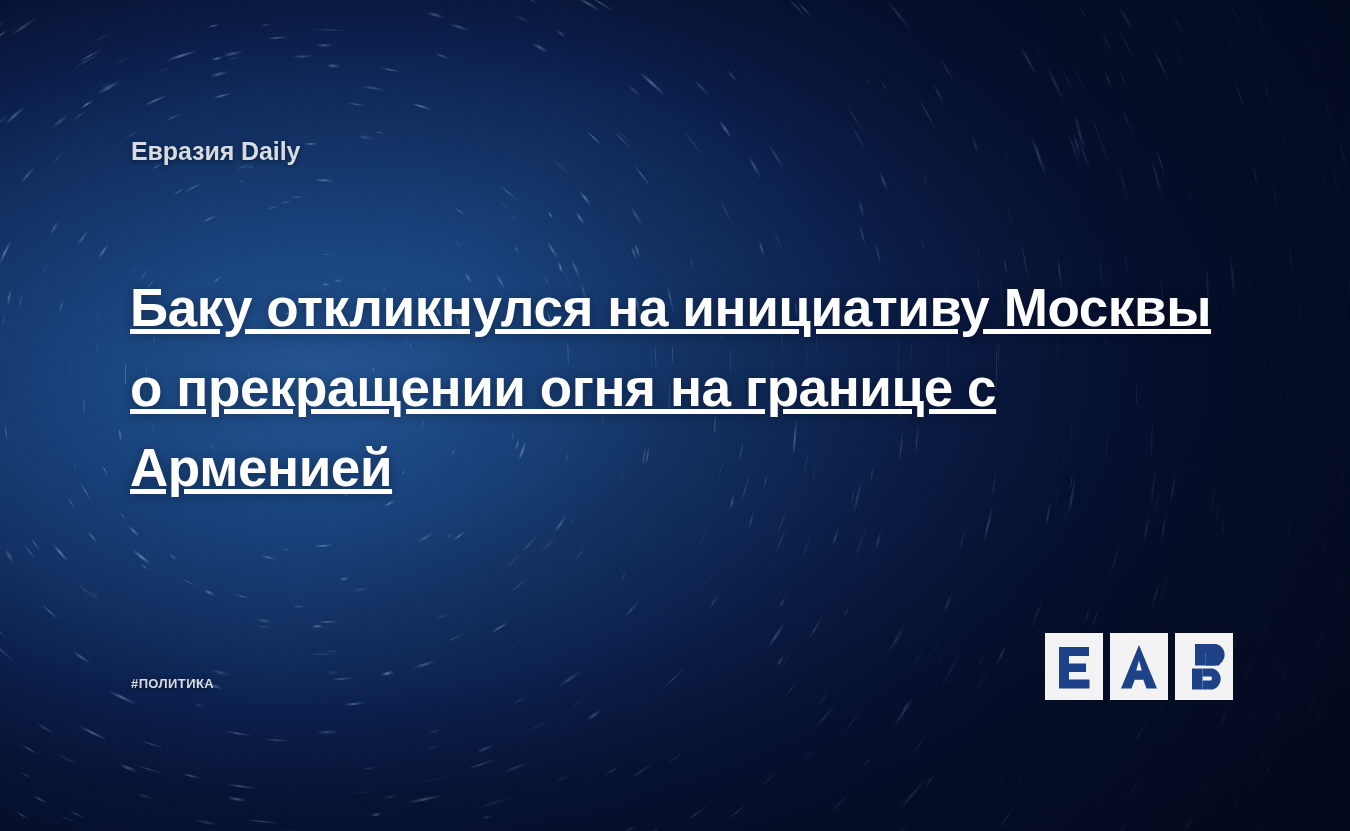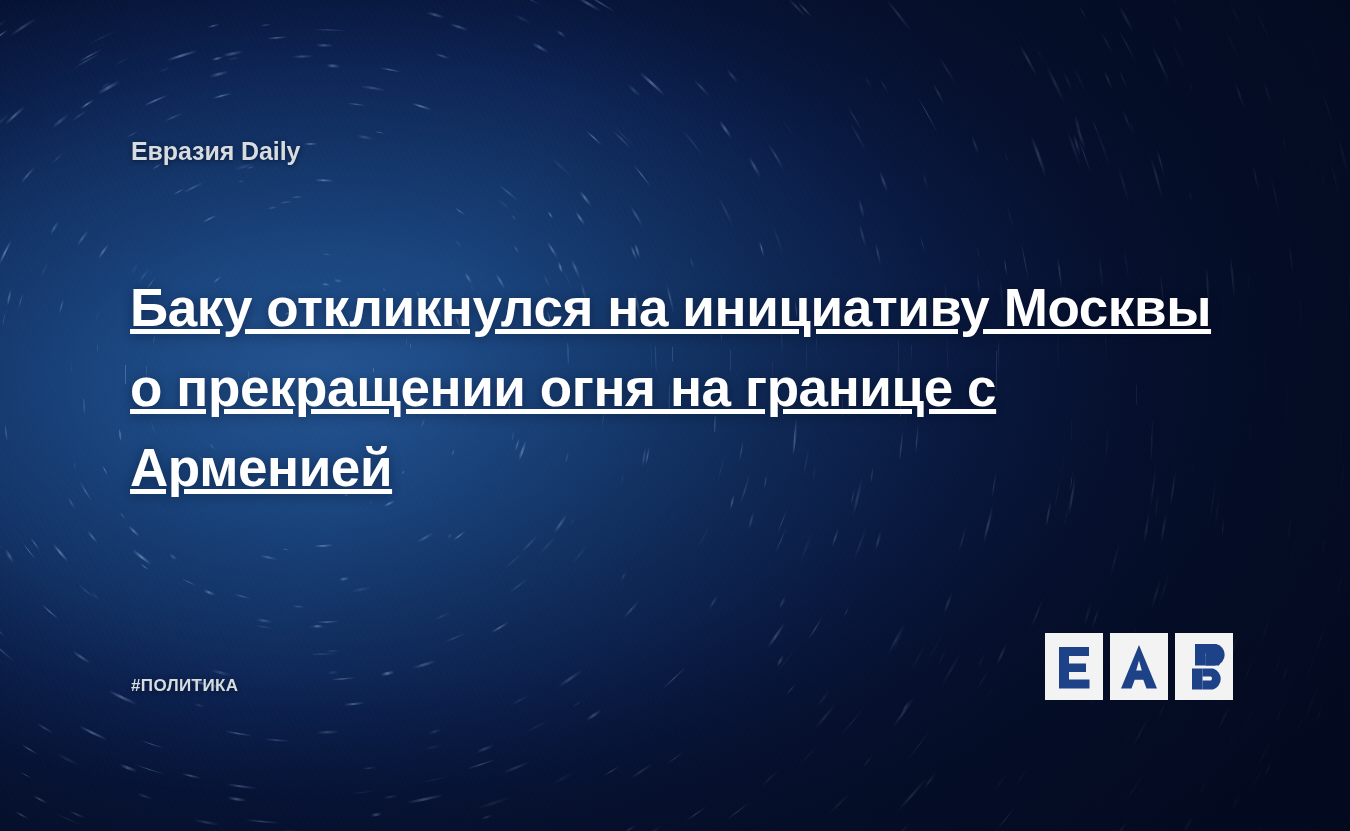"#ПОЛИТИКА" .tag { font-size: 17px -> 13px }
